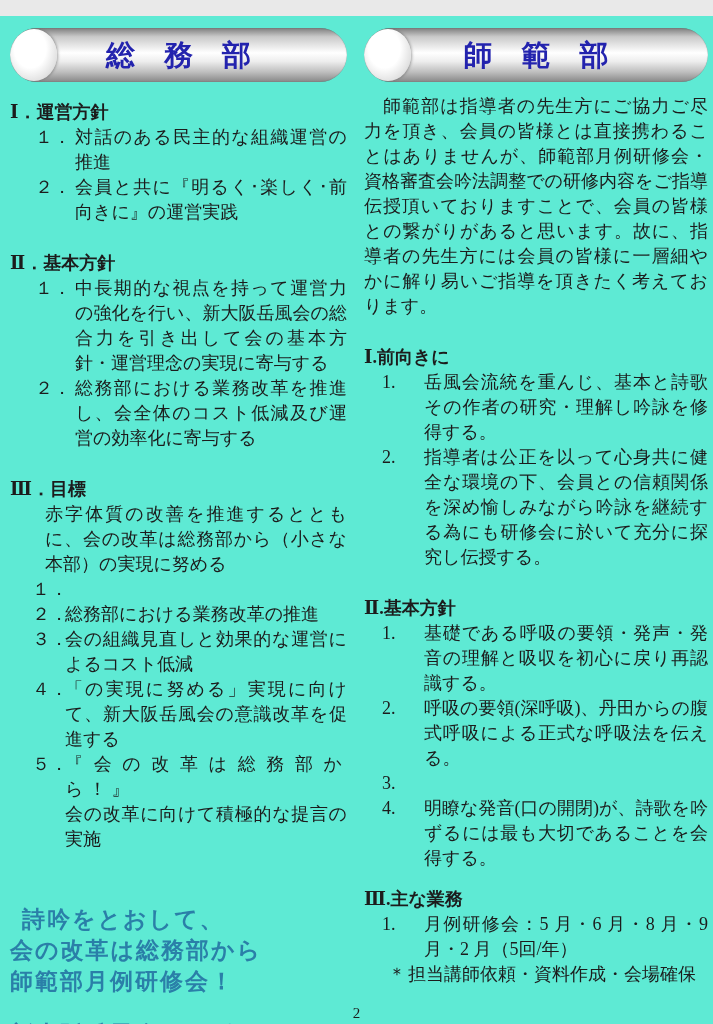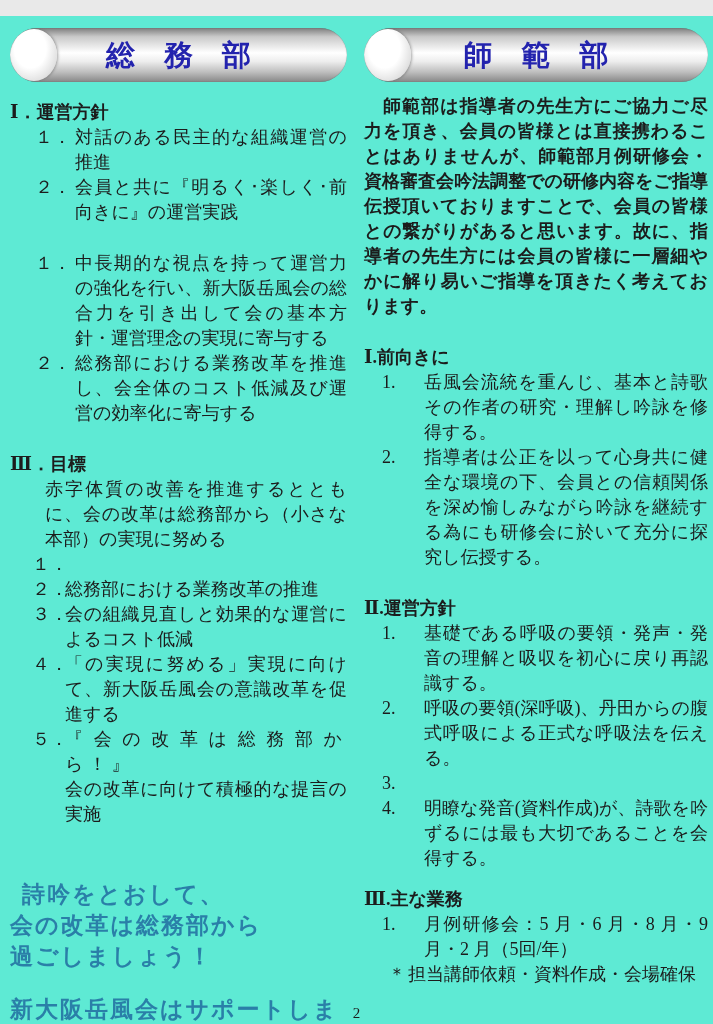"師範部は指導者の先生方にご協力ご尽力を頂き、会員の皆様とは直接携わることはありま" .intro { font-weight: bold -> none }
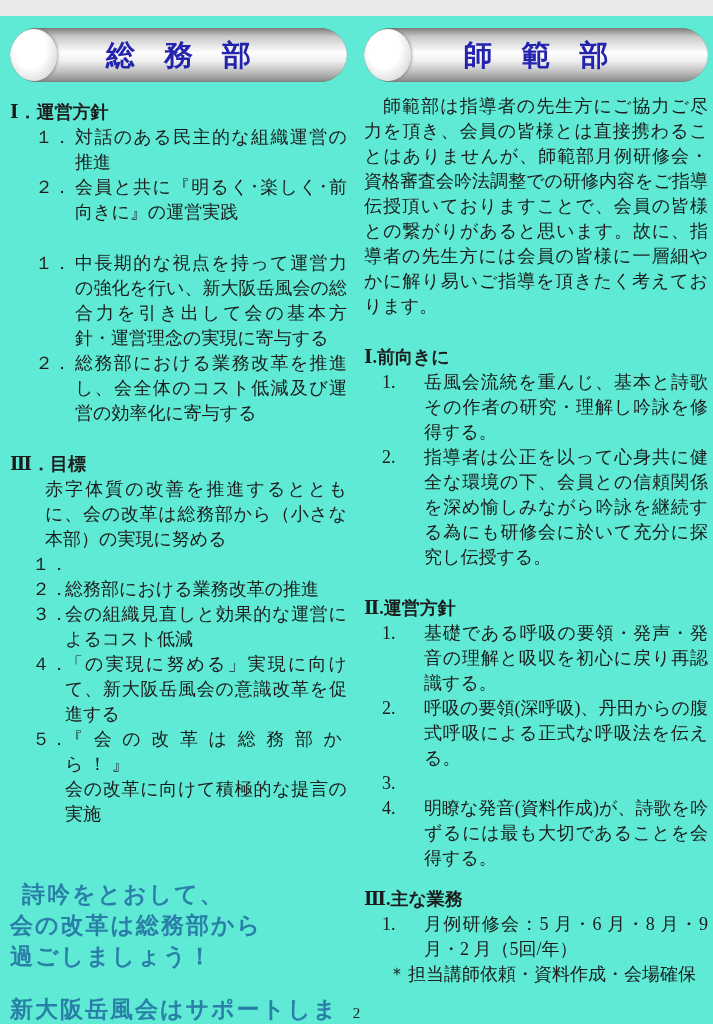"Ⅱ．基本方針" div.sec-heading { html: none -> <div>Ⅱ．基本方針</div> }
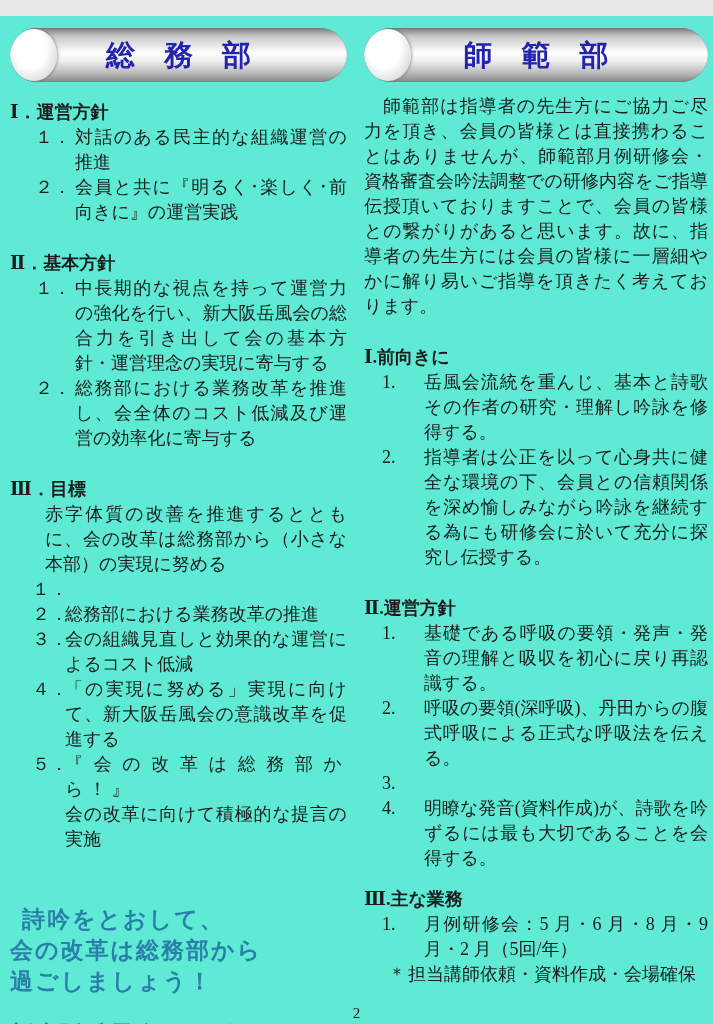"Ⅱ.運営方針" div.sec-heading { text: Ⅱ.運営 -> Ⅱ.基本 }
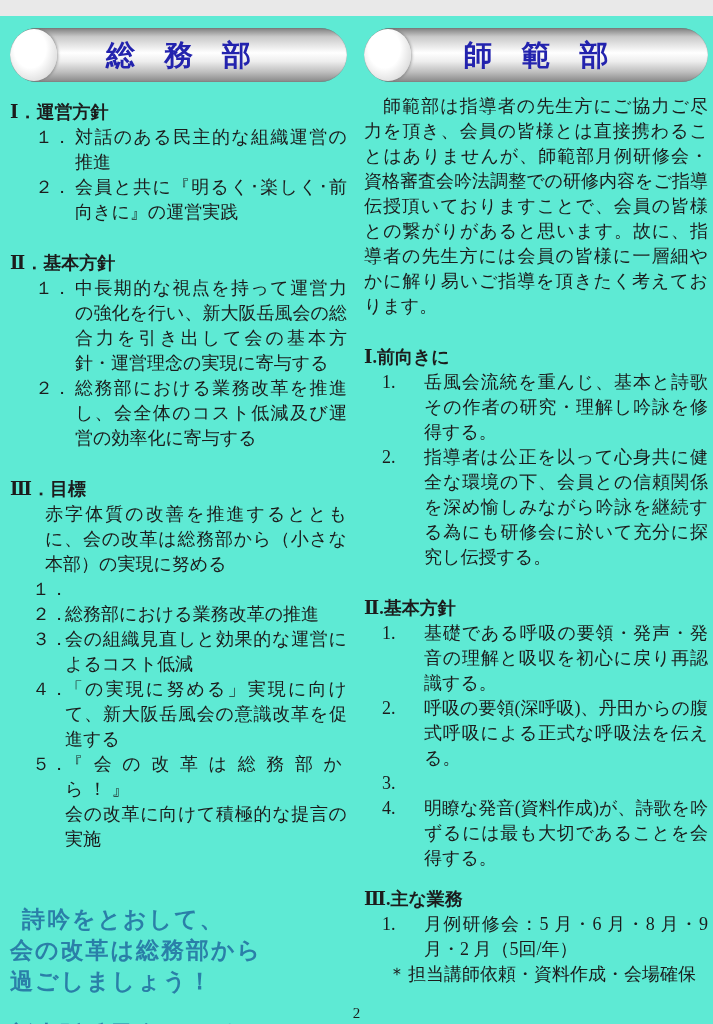"明瞭な発音(資料作成)が、詩歌を吟ずるには最も大切であることを会得する。" div.text { text: 資料作成 -> 口の開閉 }
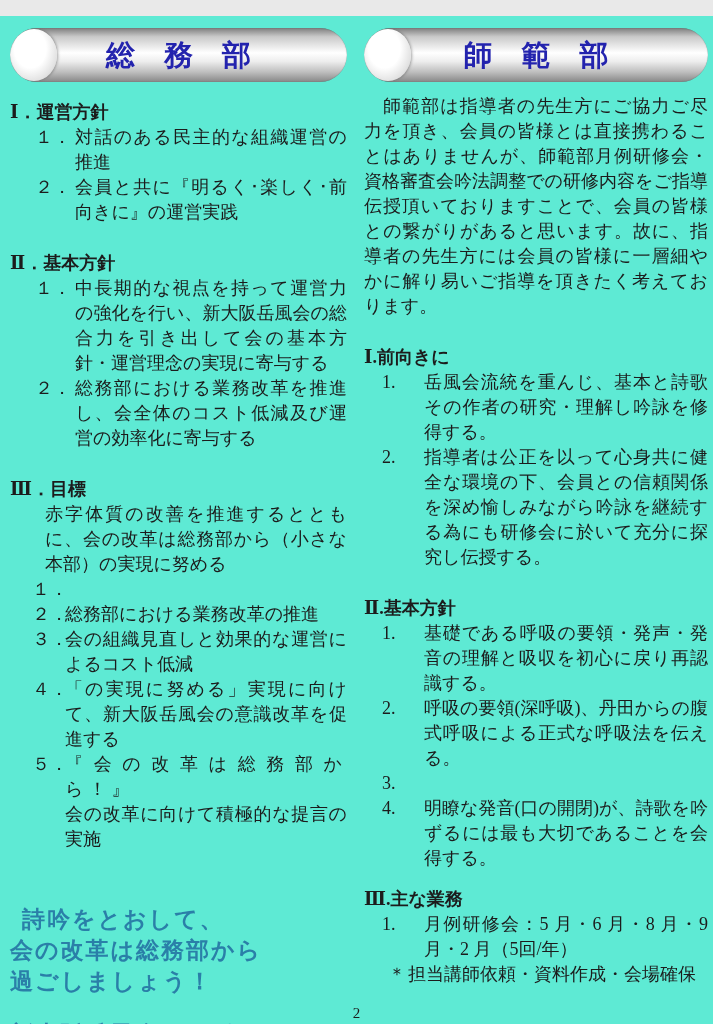"過ごしましょう！" div { text: 過ごしましょう -> 師範部月例研修会 }
